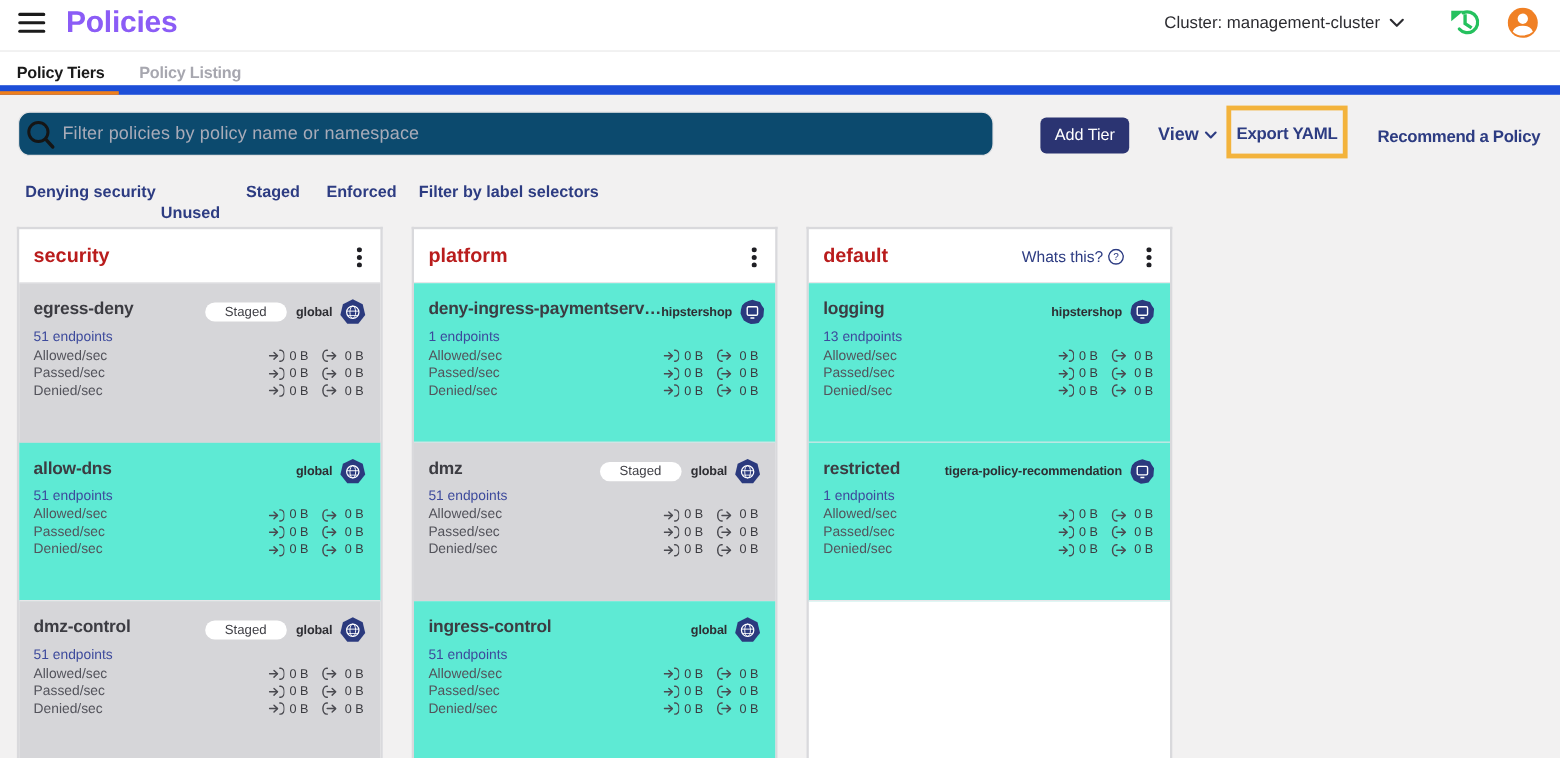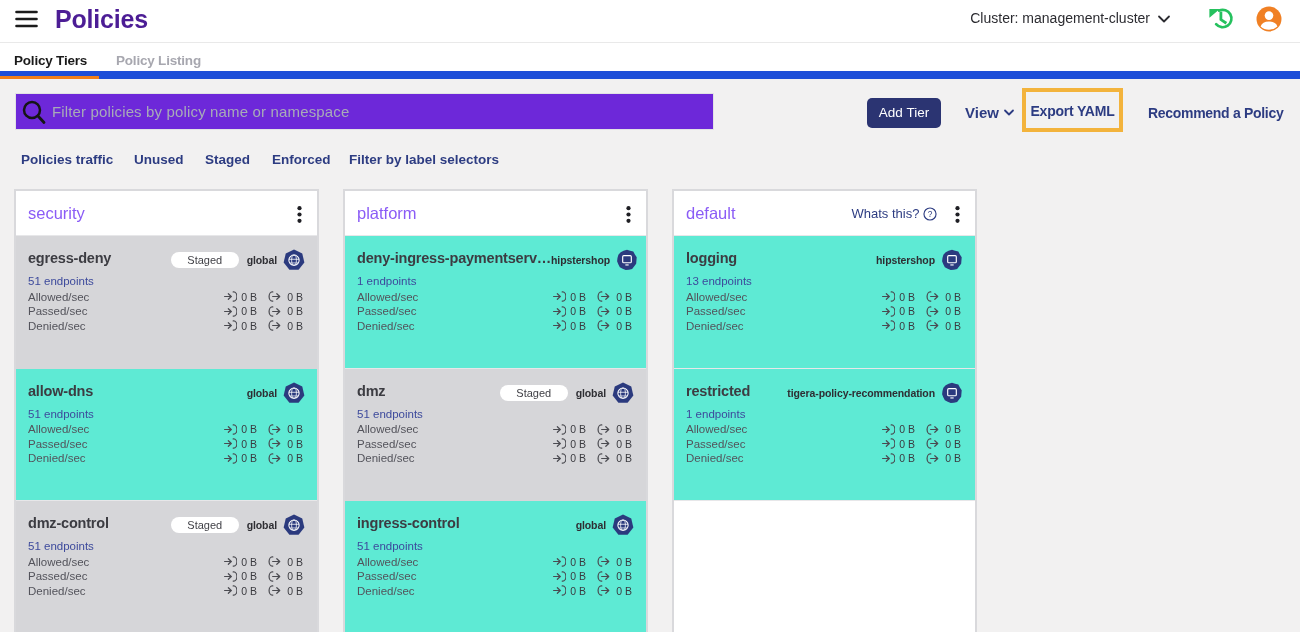"Policies" .title { color: #4c1d95 -> #8b5cf6 }
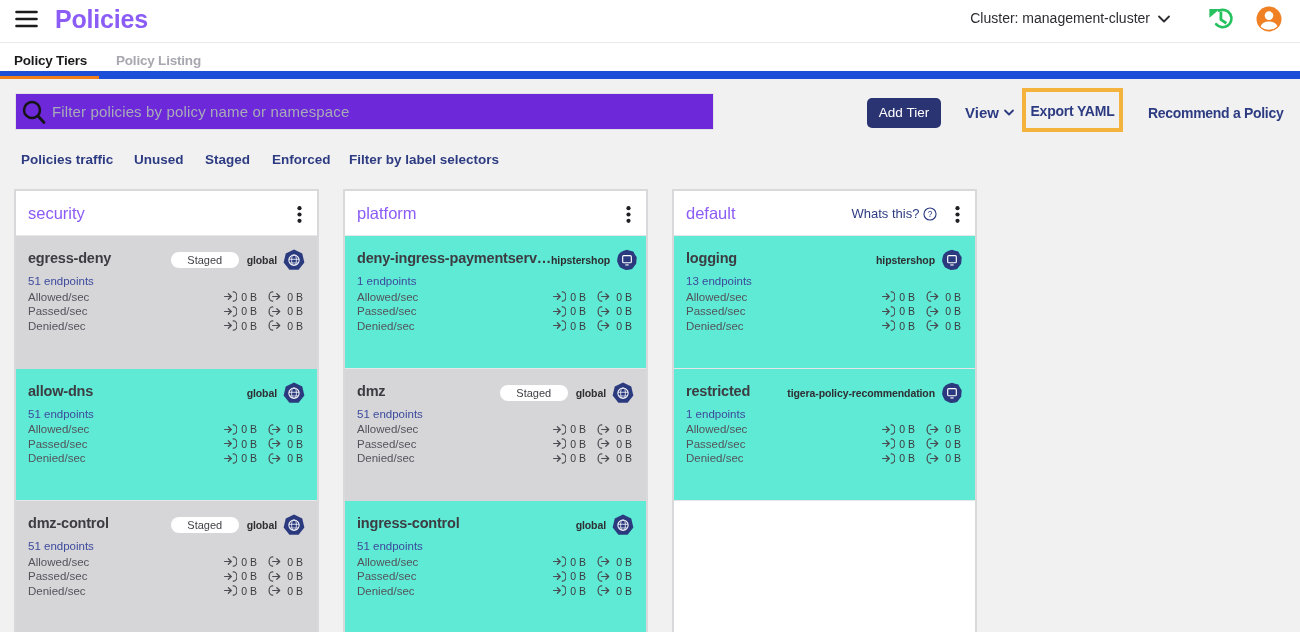"Filter policies by policy name" .search { background: #6d28d9 -> #0c4a6e; border-radius: 0 -> 10px; width: 699px -> 813px }
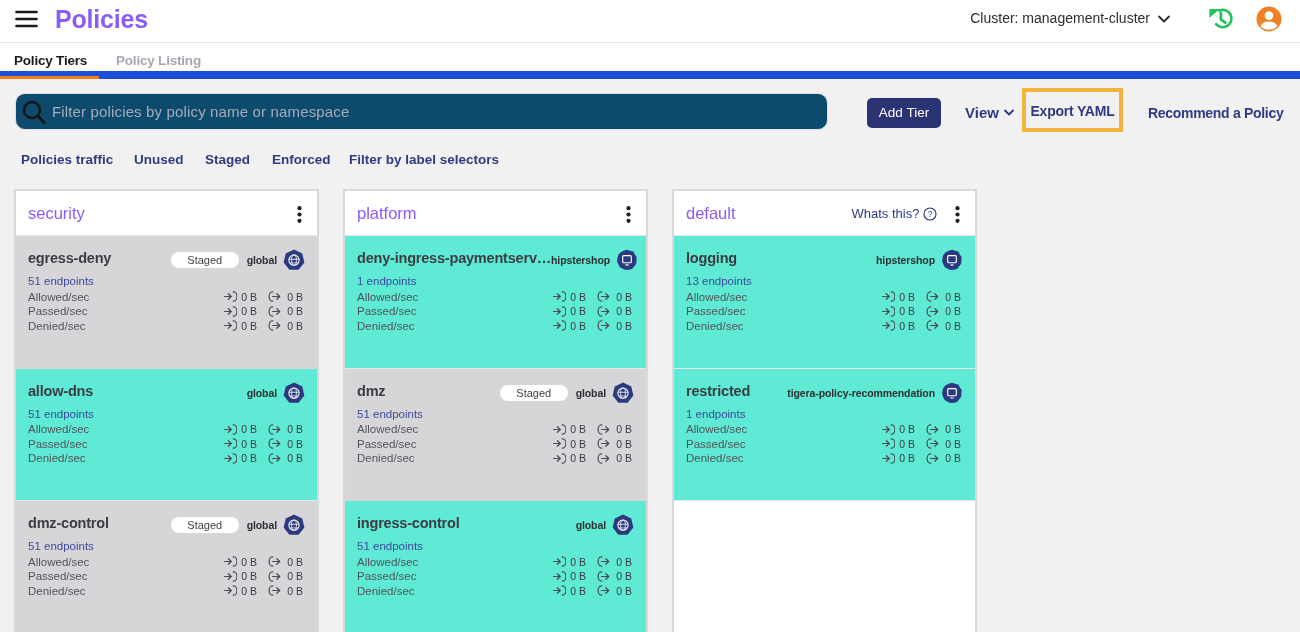"Policies traffic" div.flink { text: Policies traffic -> Denying security }
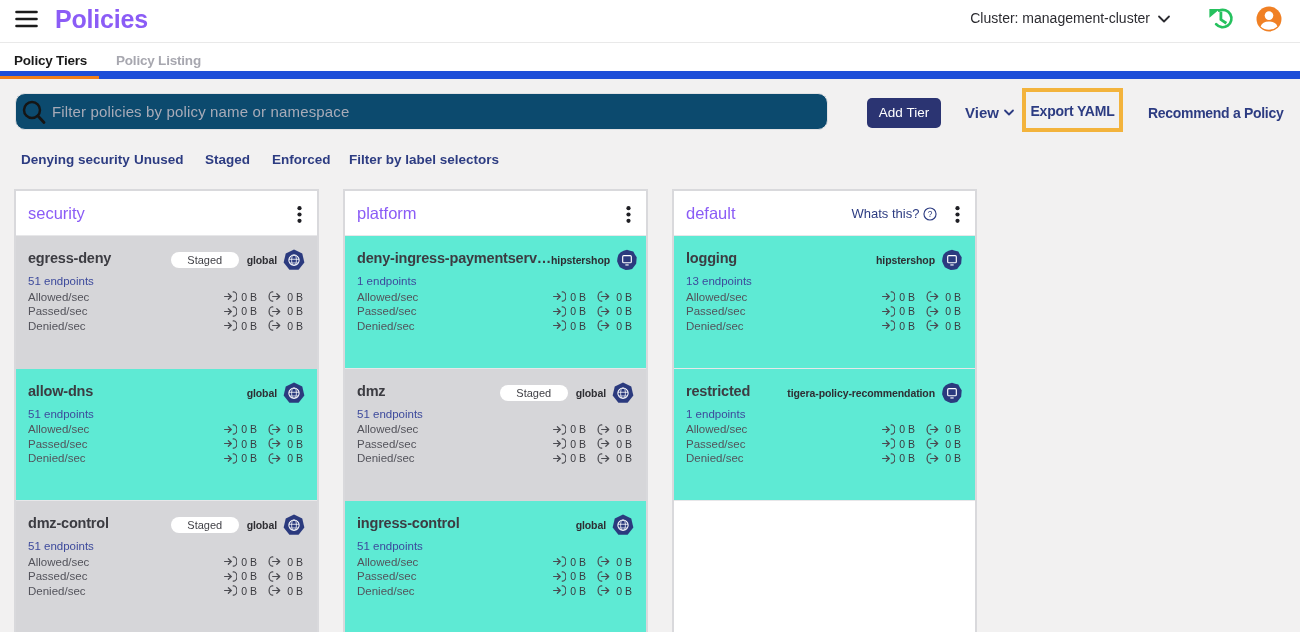"Unused" div.flink { margin-top: none -> 18px }
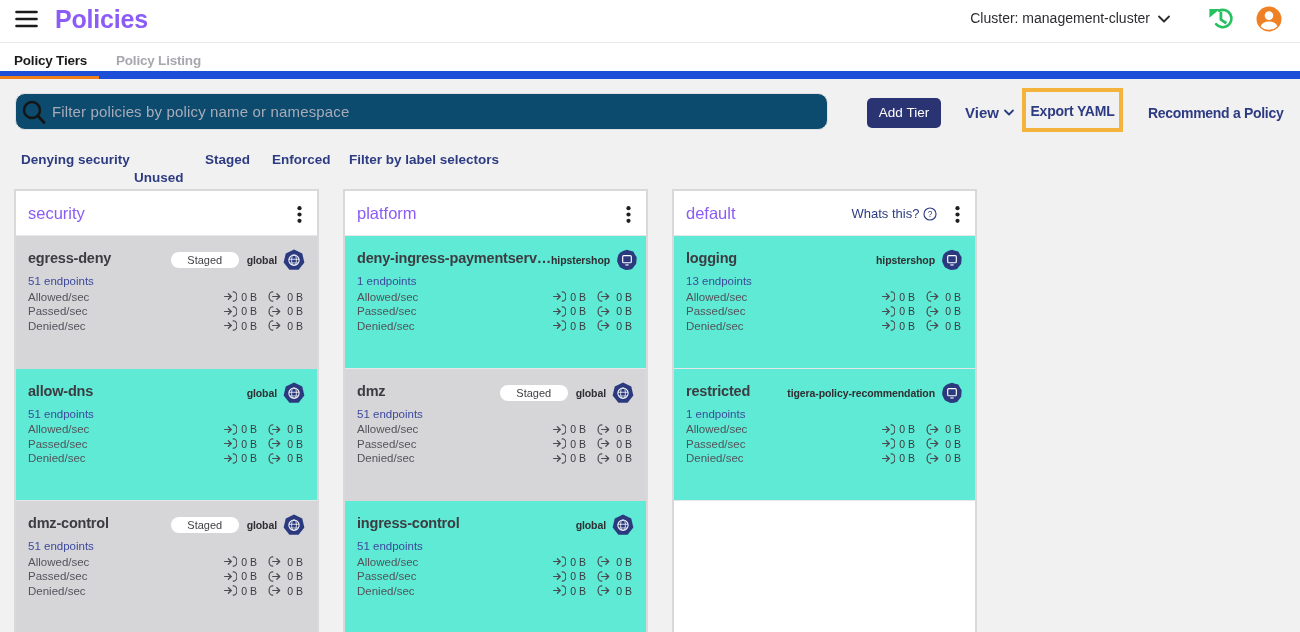"security" .colname { color: #8b5cf6 -> #b91c1c; font-weight: normal -> bold }
